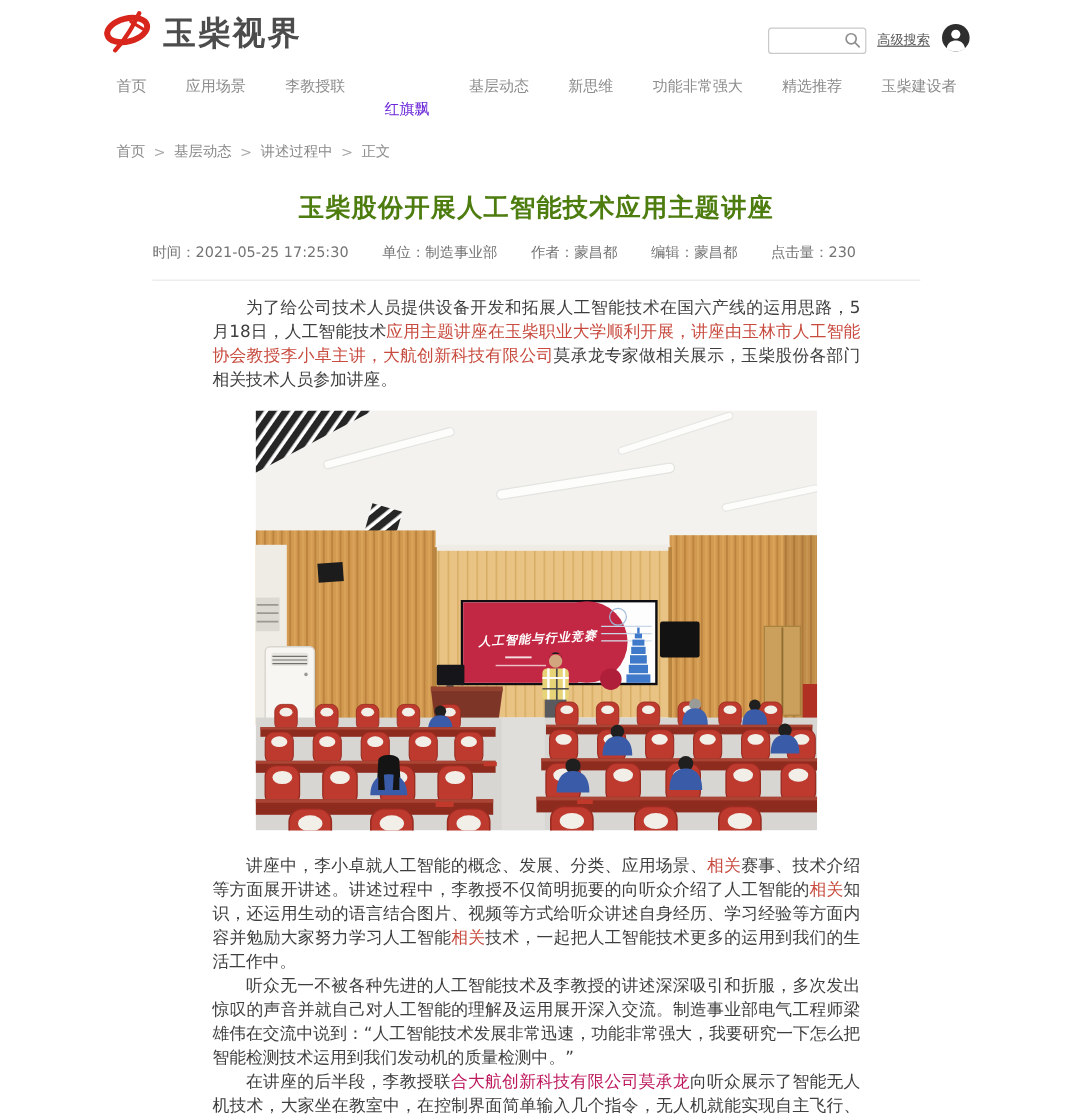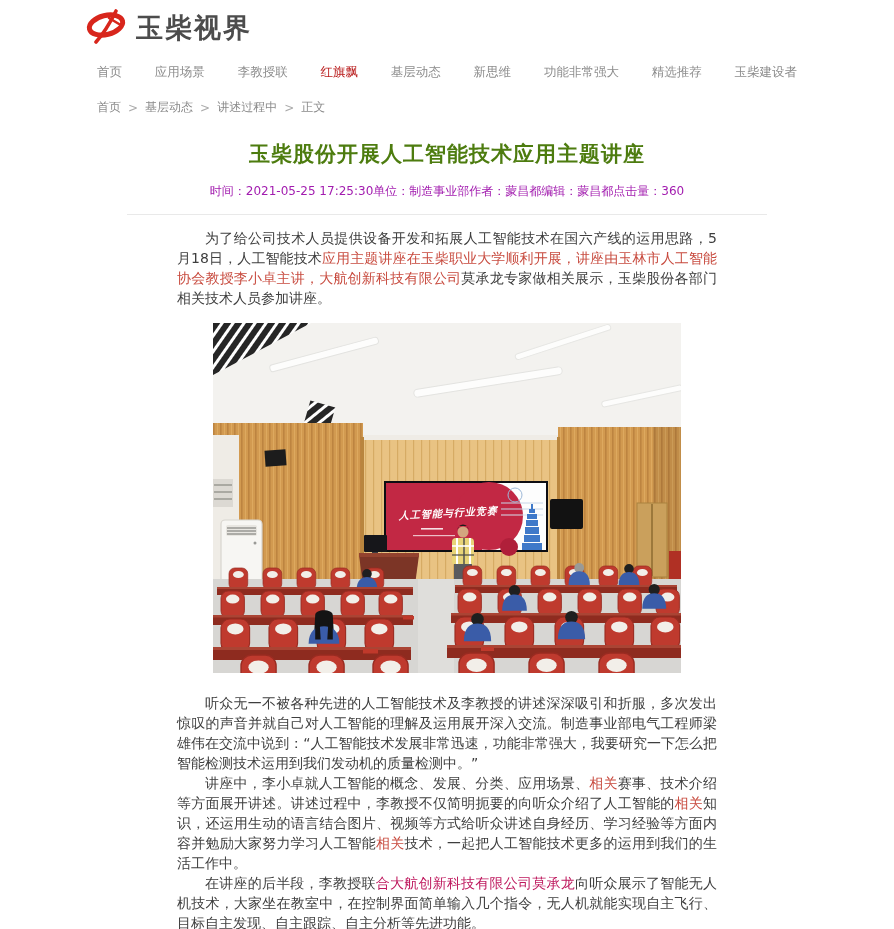"高级搜索" div.search-area { html: none -> <div> <div> <input> <span> <svg> <circle></circle> <line></line> </svg> </span> </div> <span>高级搜索</span> <span> <svg> <circle></circle> <circle></circle> <path></path> </svg> </span> </div> }
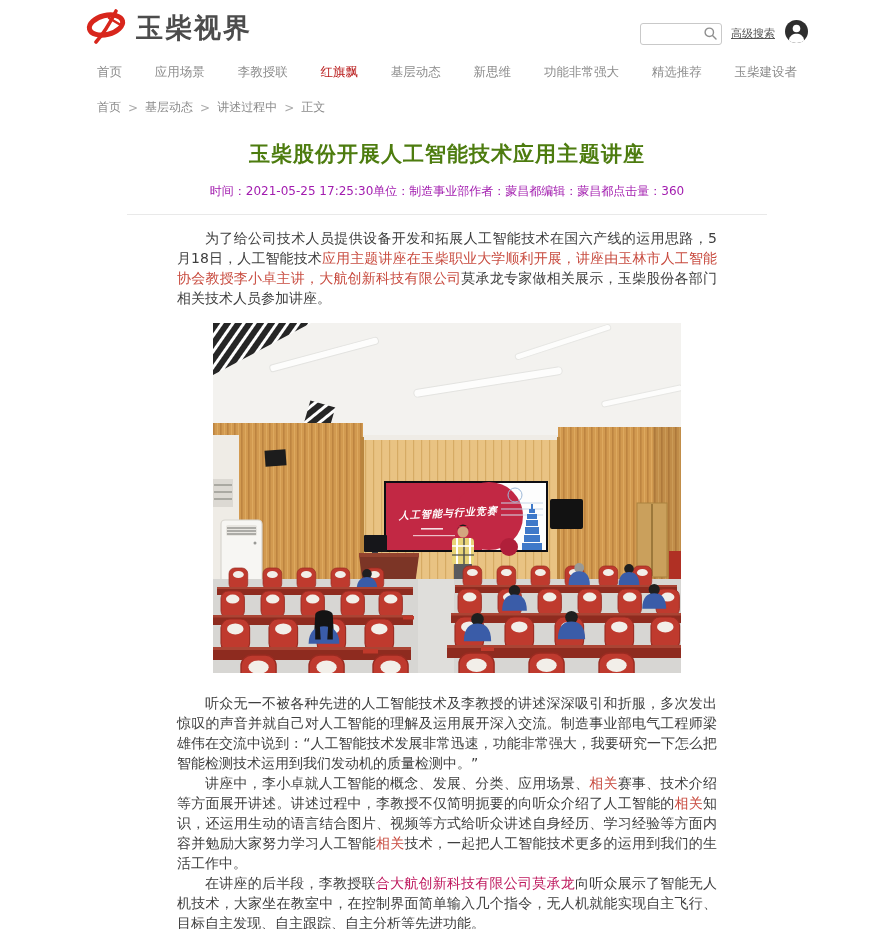"红旗飘" span.nav-item { color: #b91c1c -> #6d28d9; margin-top: none -> 19px }
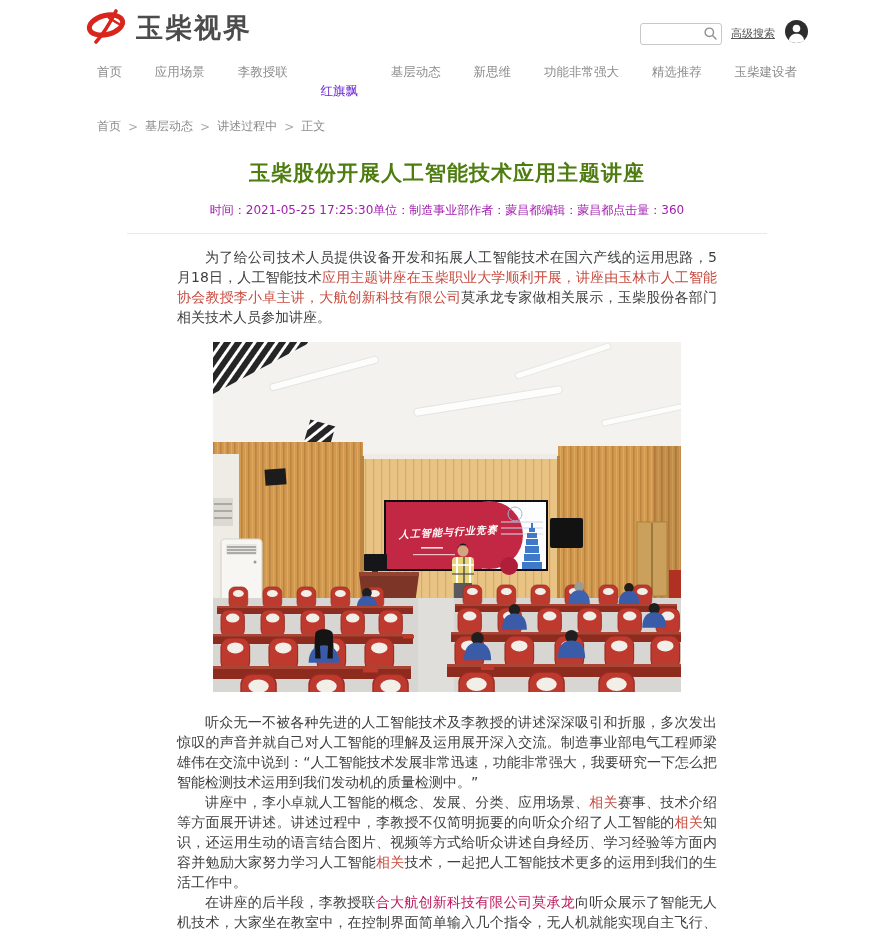"时间：2021-05-25 17:25:30" .meta { color: #a21caf -> #737373; gap: 0 -> 28px; justify-content: center -> flex-start }
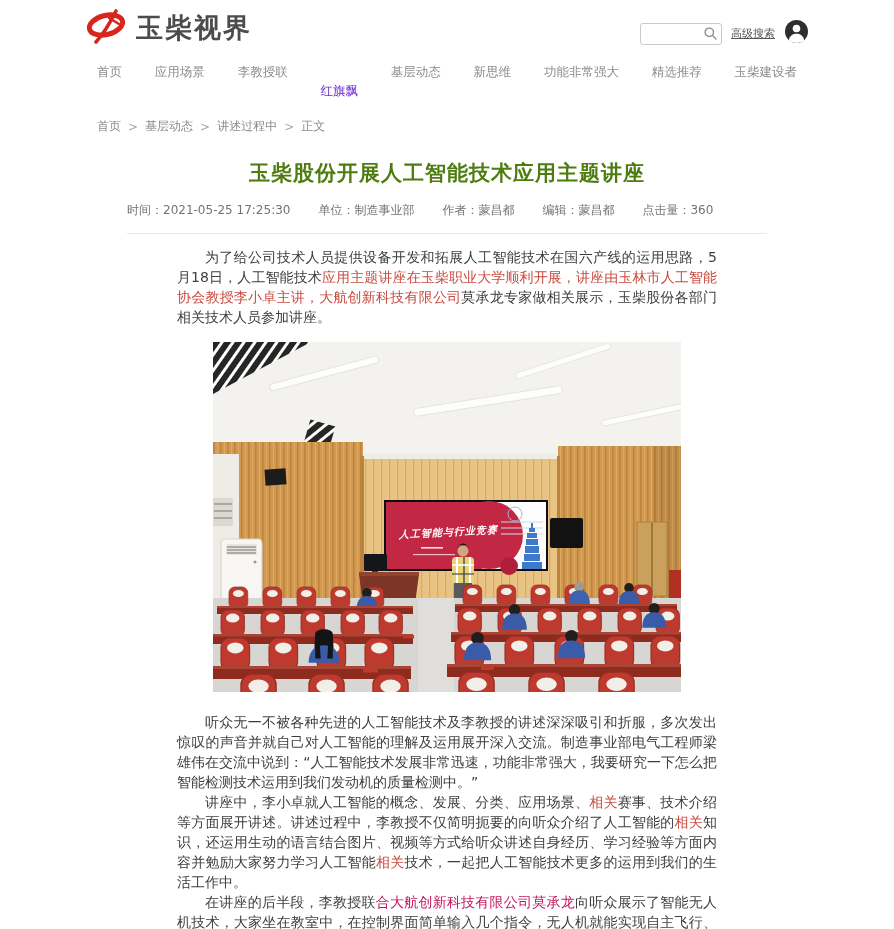"点击量：360" span.meta-item { text: 360 -> 230 }
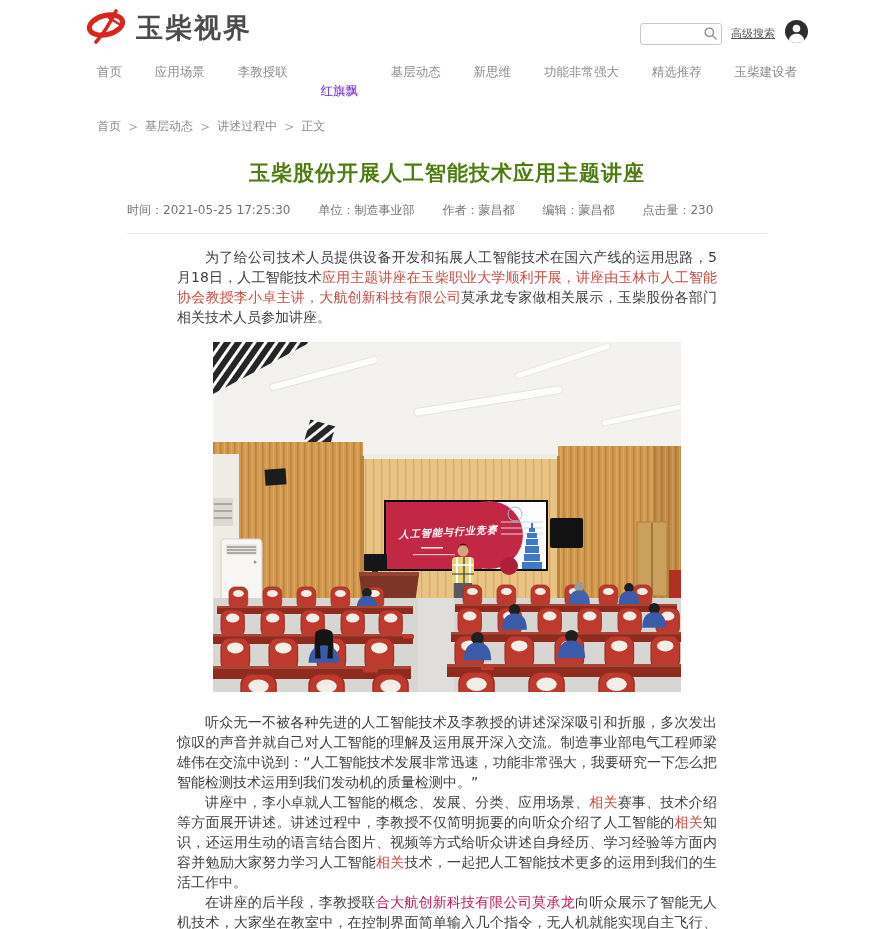"听众无一不被各种先进的人工智能技术及李教授的讲述深深吸引和折服，多次发出惊叹的声" p.para { order: before "讲座中，李小卓就人工智能的概念、发展、分类、应用场景、相关赛事、技术介绍等方面展" -> after "讲座中，李小卓就人工智能的概念、发展、分类、应用场景、相关赛事、技术介绍等方面展" }
